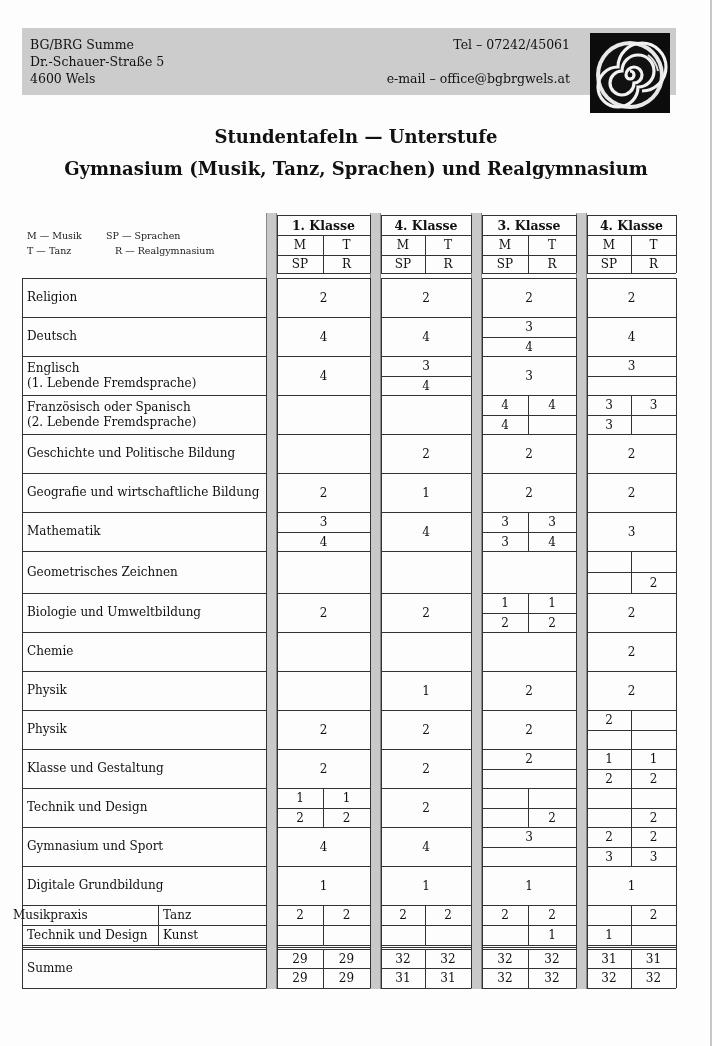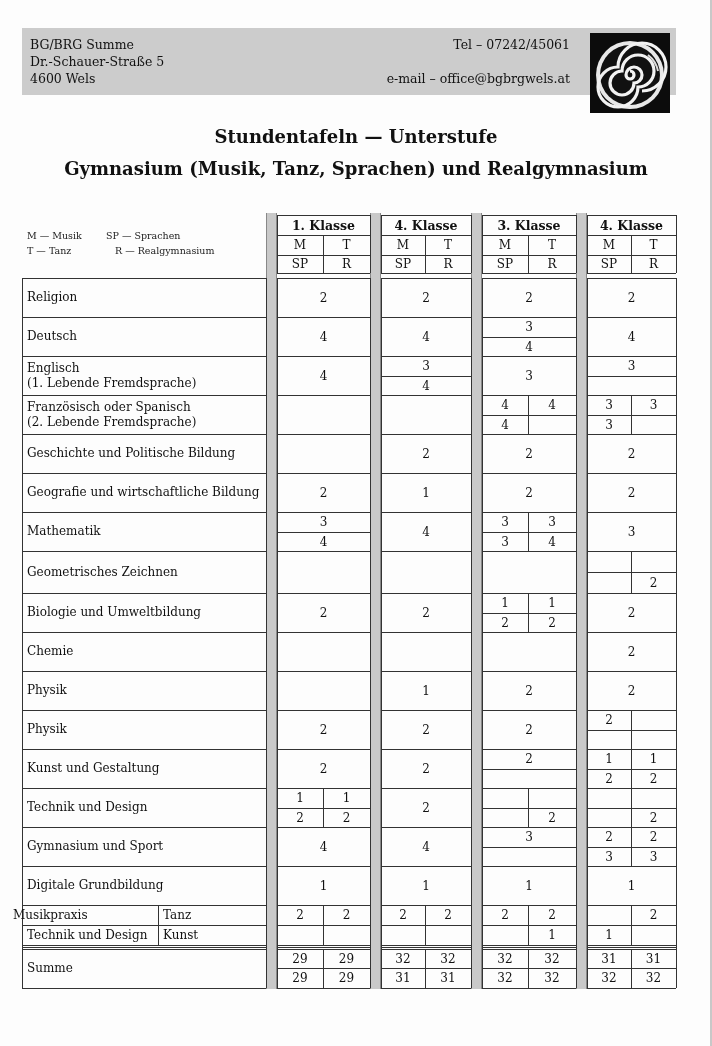"Kunst und Gestaltung" span { text: Kunst -> Klasse }
